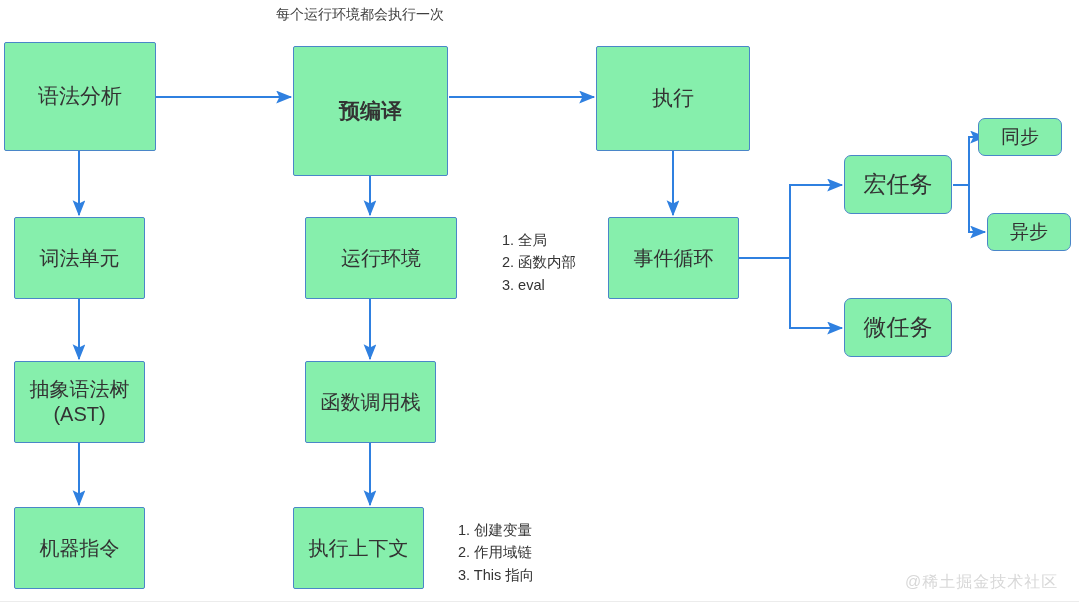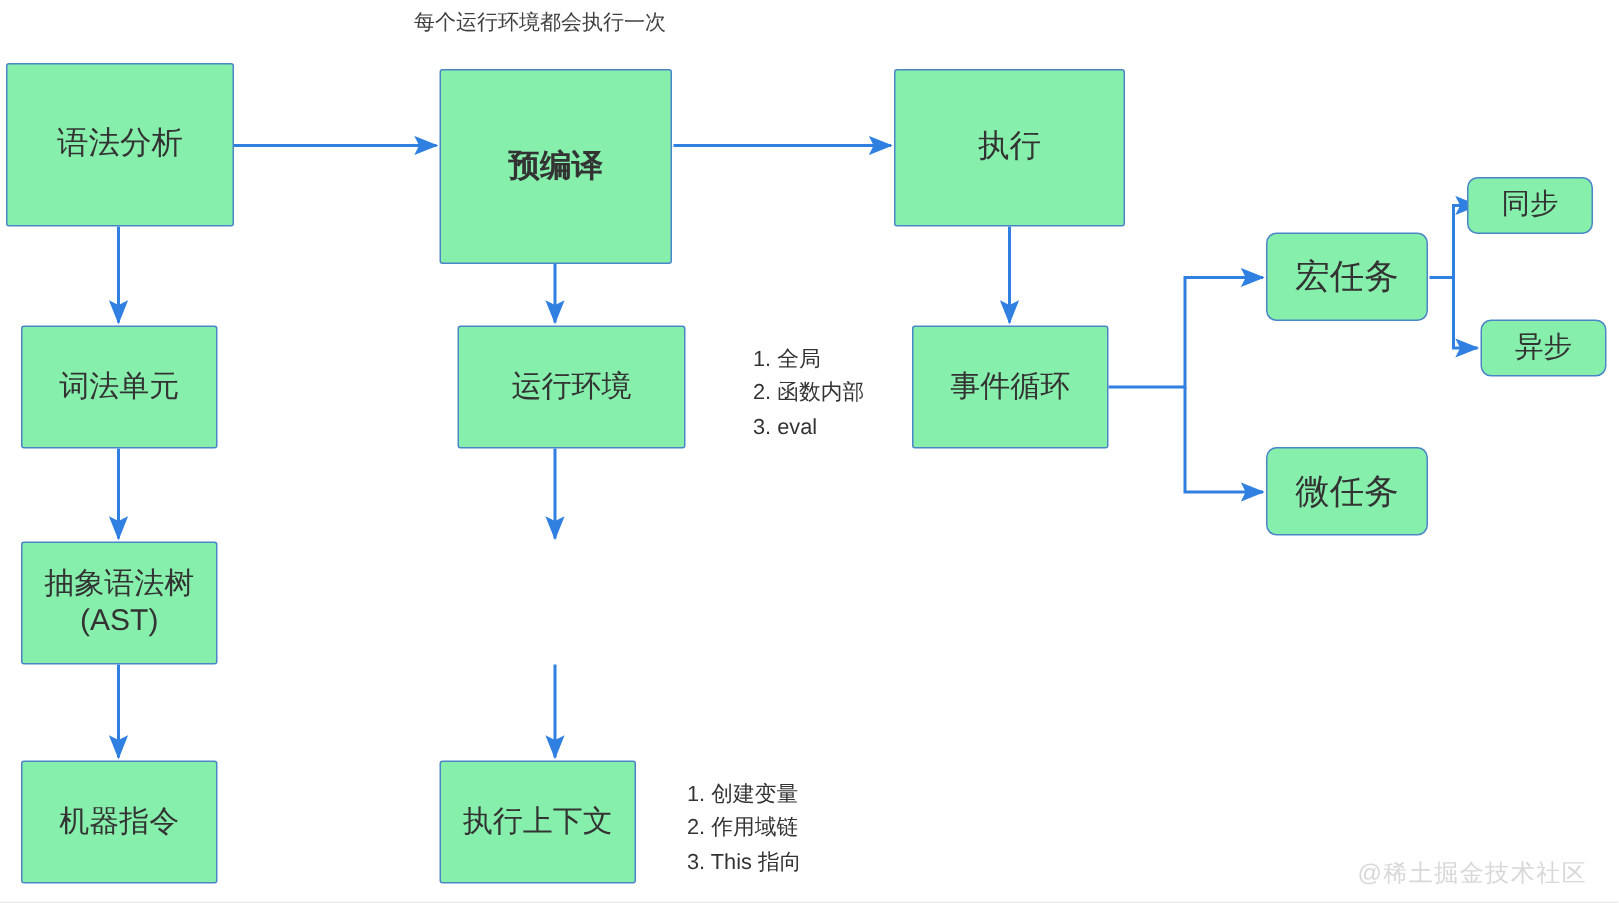"函数调用栈" div.node { html: none -> <div> <span>函数调用栈</span> </div> }
